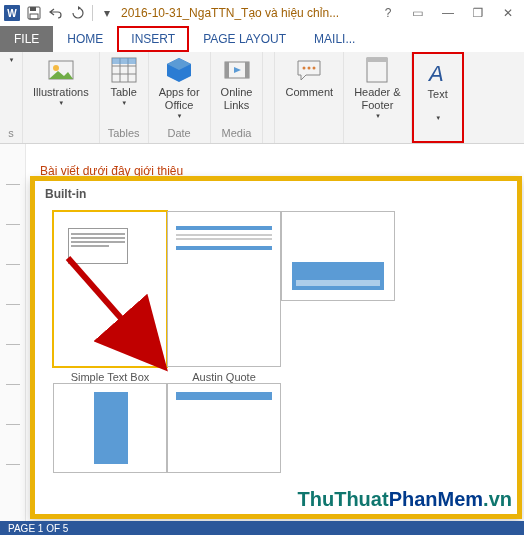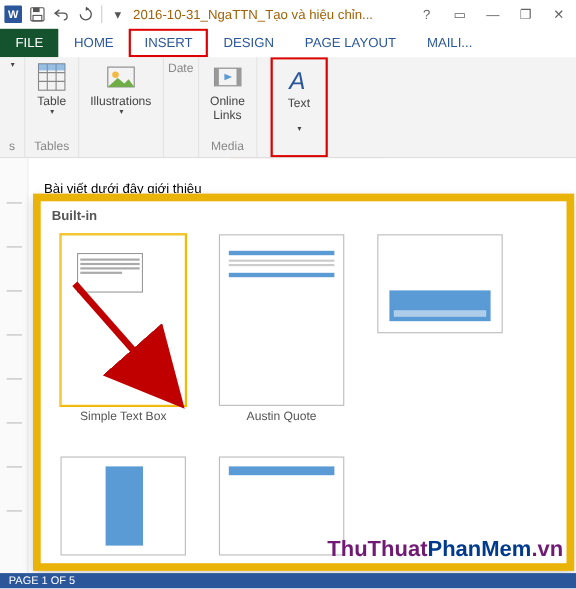"FILE" .tab.file { background: #14532d -> #737373 }
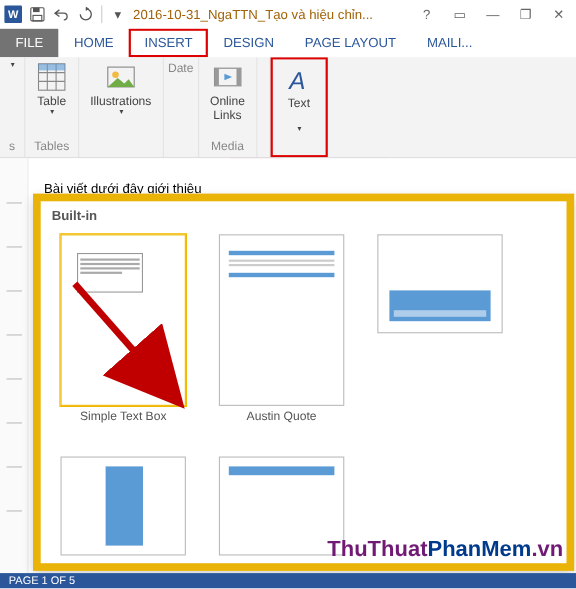"DESIGN" div.tab { html: <div>DESIGN</div> -> none }
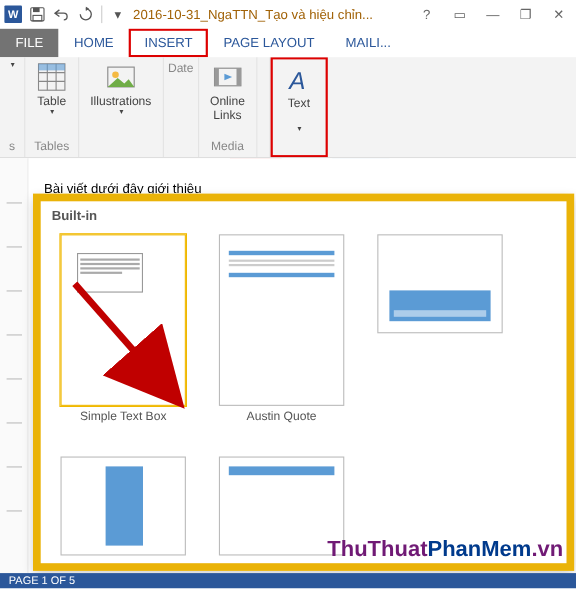"Table" div.group { order: before "Illustrations" -> after "Illustrations" }
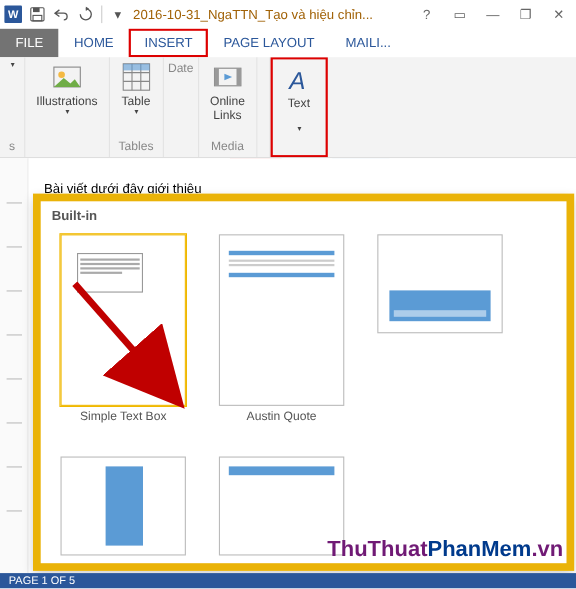"Apps for" div.group-buttons { html: none -> <div> <div> <div> <svg> <path></path> <path></path> </svg> </div> <span>Apps for</span> <span>Office</span> <span>▾</span> </div> </div> }
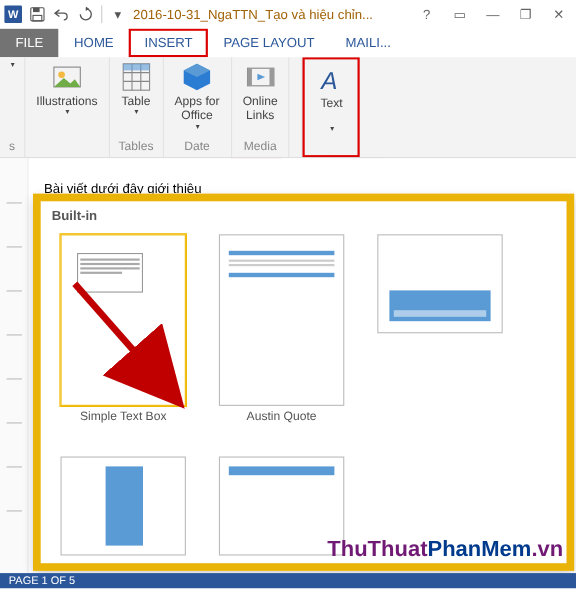"Comment" div.group { html: none -> <div> <div> <div> <div> <svg> <path></path> <circle></circle> <circle></circle> <circle></circle> </svg> </div> <span>Comment</span> </div> </div> <div>&nbsp;</div> </div> }
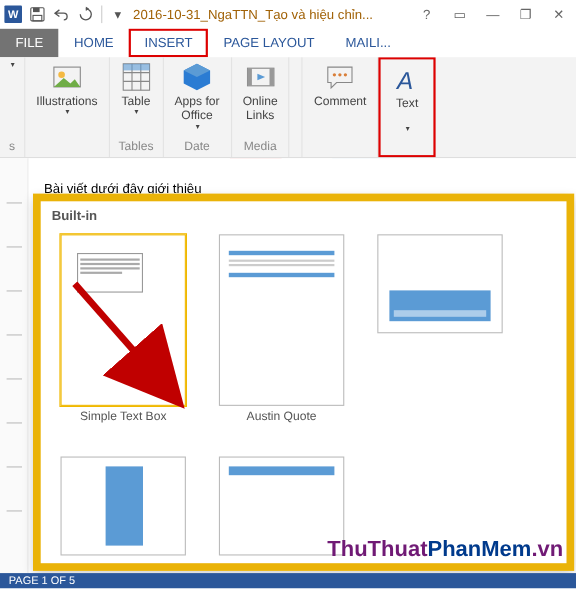"Header &" div.group { html: none -> <div> <div> <div> <div> <svg> <rect></rect> <rect></rect> </svg> </div> <span>Header &amp;</span> <span>Footer</span> <span>▾</span> </div> </div> <div>&nbsp;</div> </div> }
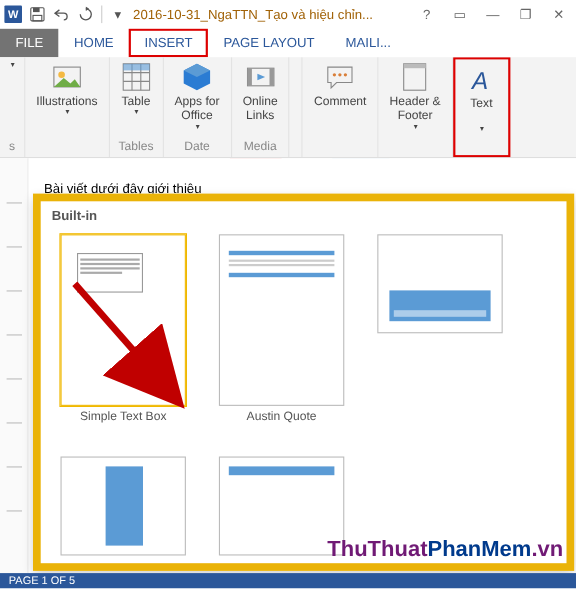"Bài viết dưới đây giới" .snippet { color: #000000 -> #c2410c }
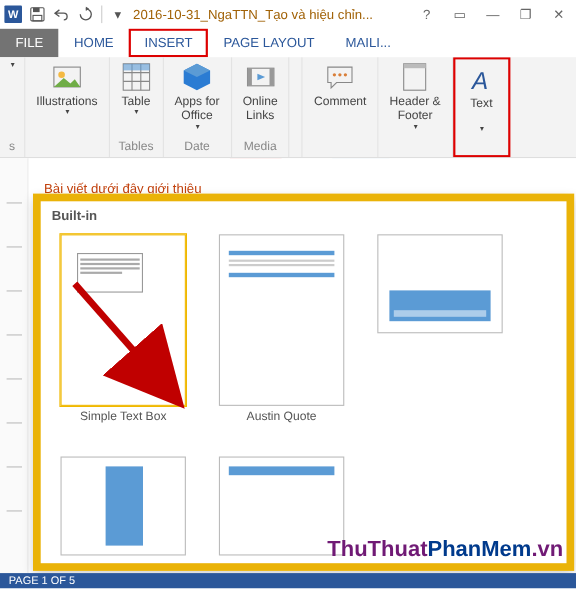"Built-in" .gallery { border: 7px solid #eab308 -> 5px solid #eab308 }
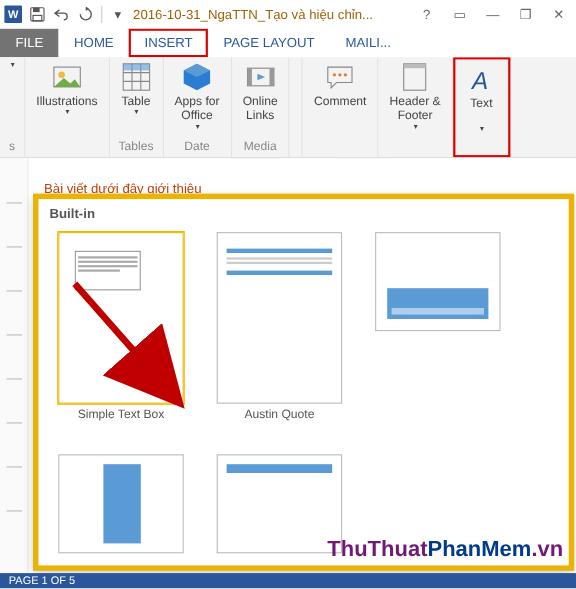"Simple Text Box" .gallery-grid { gap: 30px -> none }
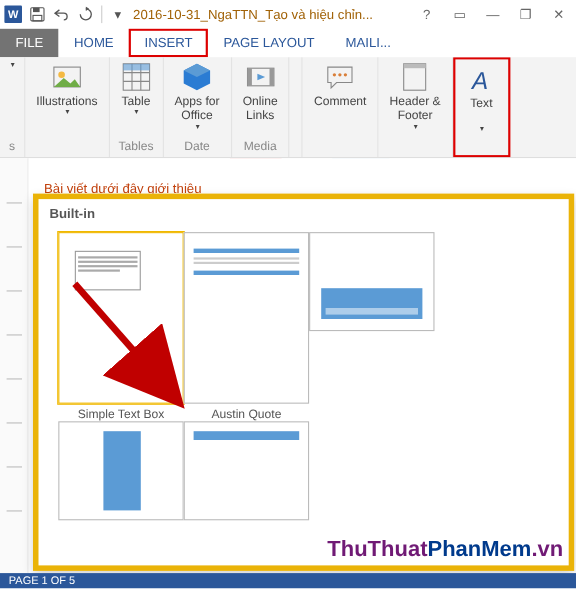"ThuThuat" .watermark .red { color: #701a75 -> #0f766e }
